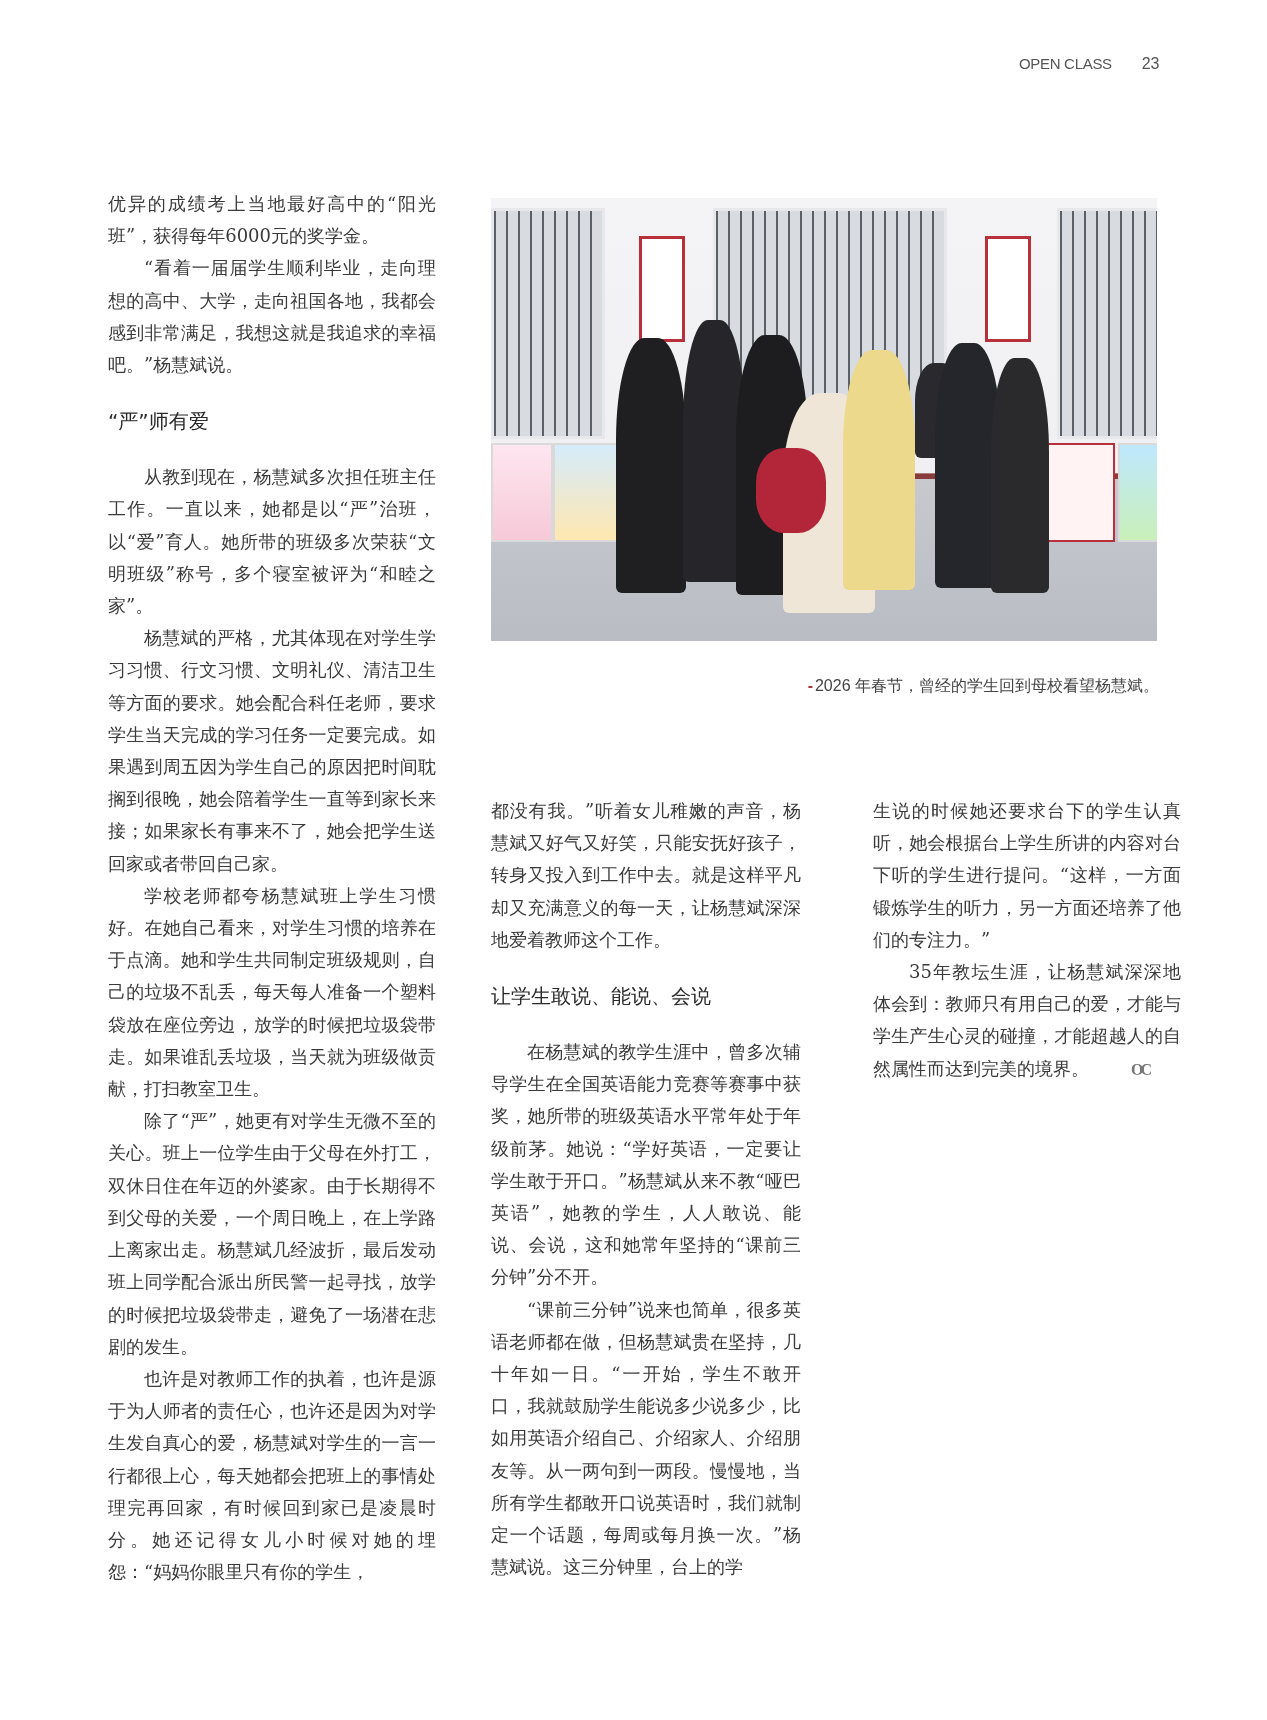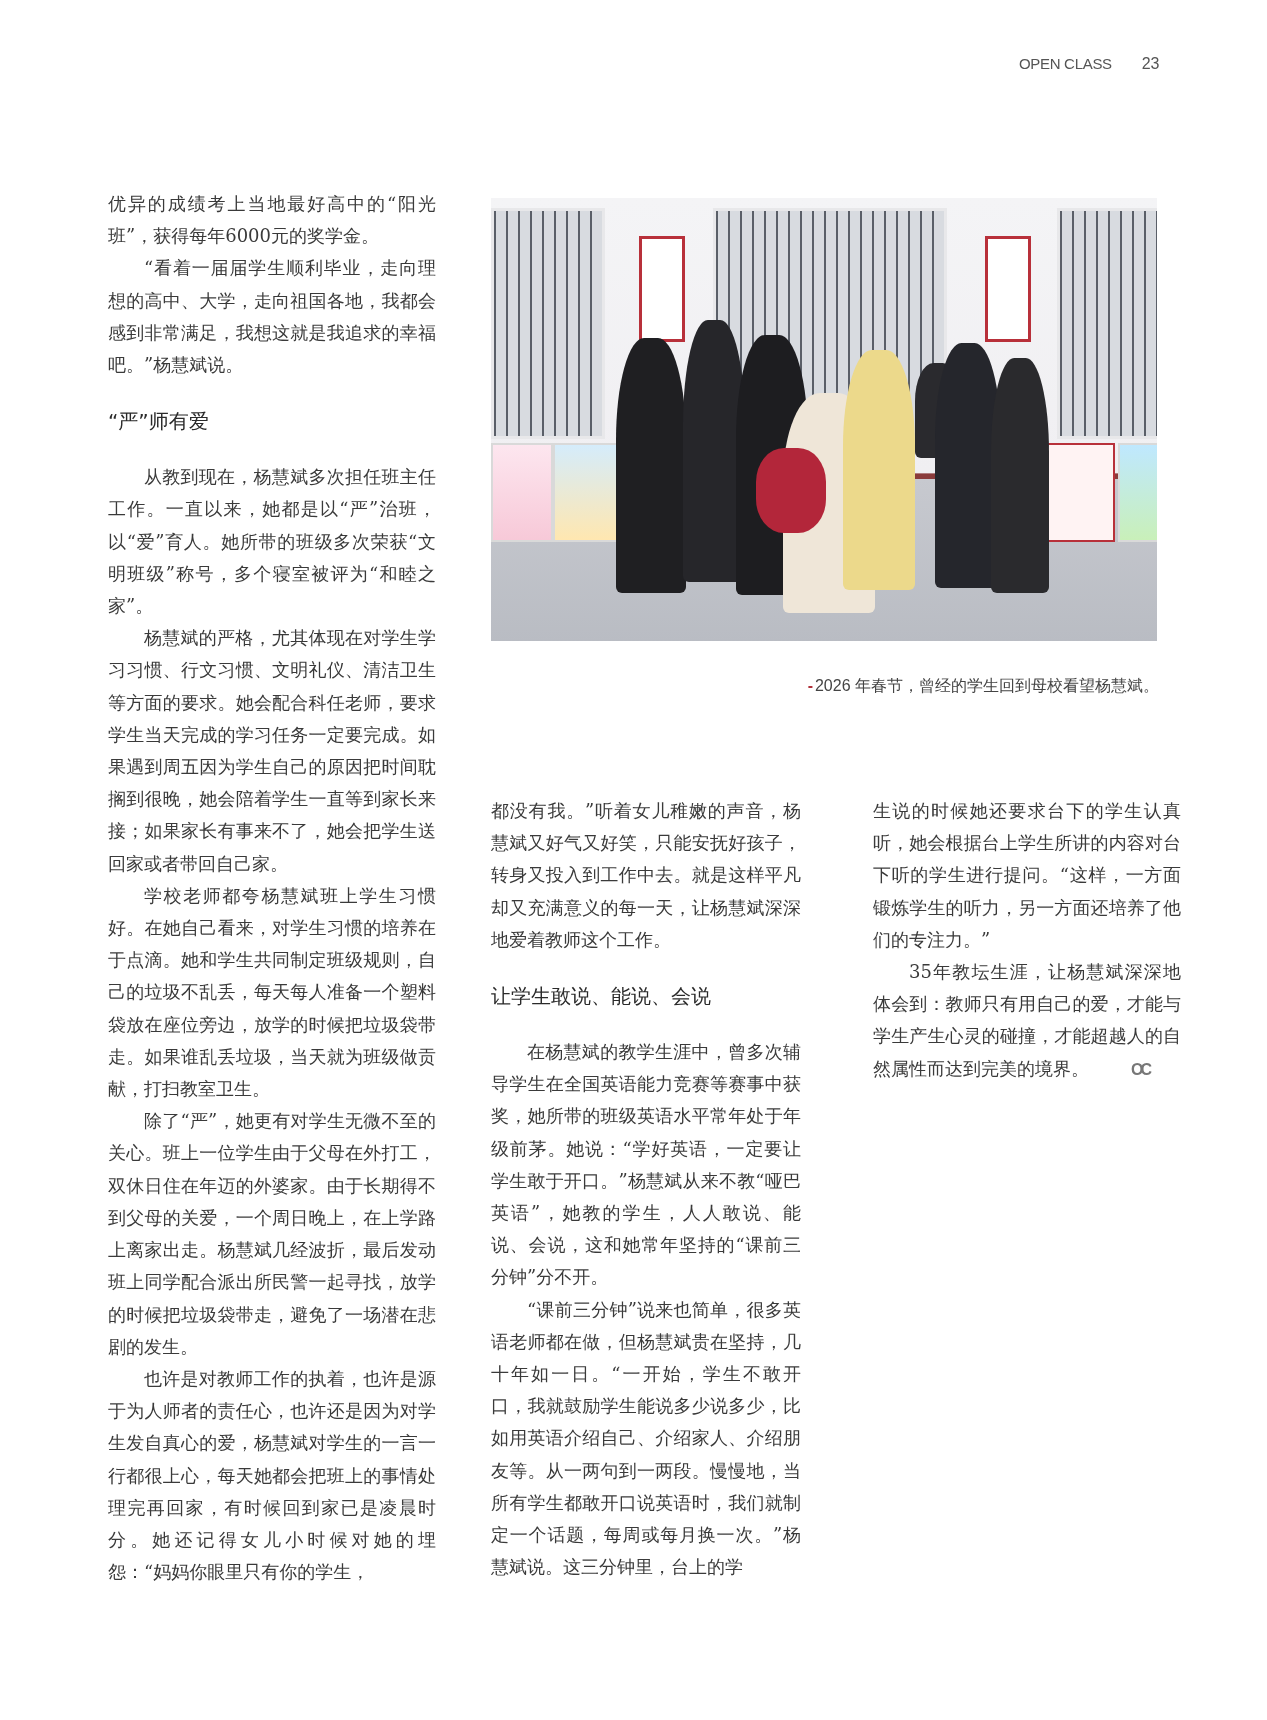"OC" .endmark { font-family: Liberation Sans, sans-serif -> Liberation Serif, serif }
